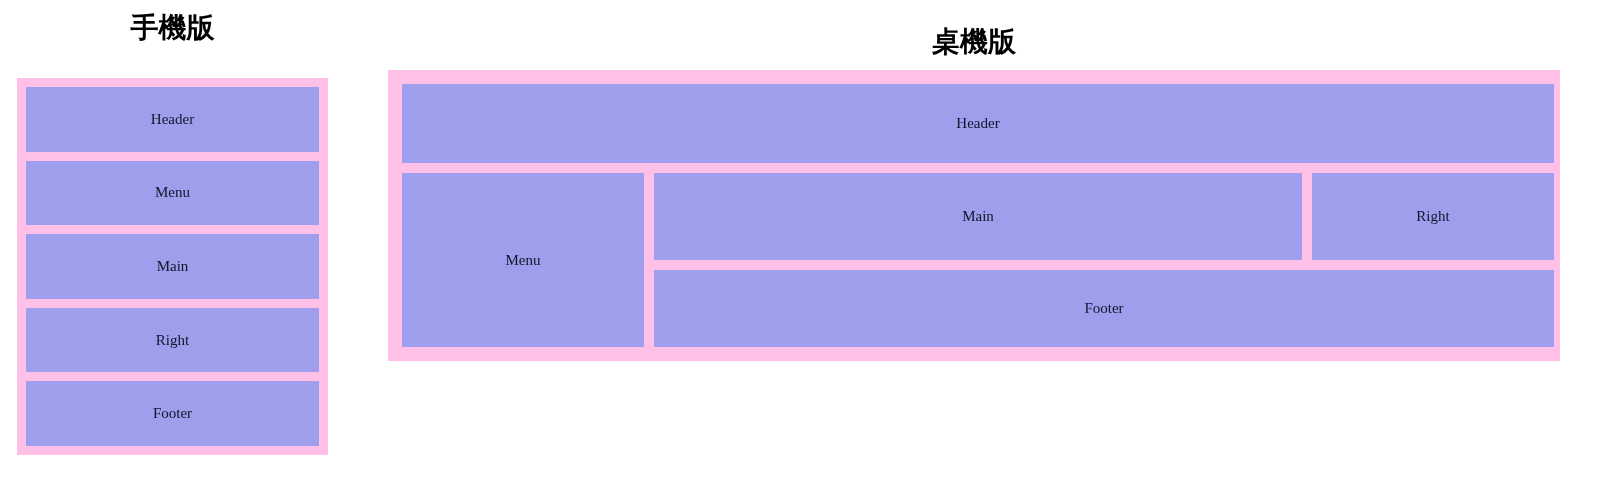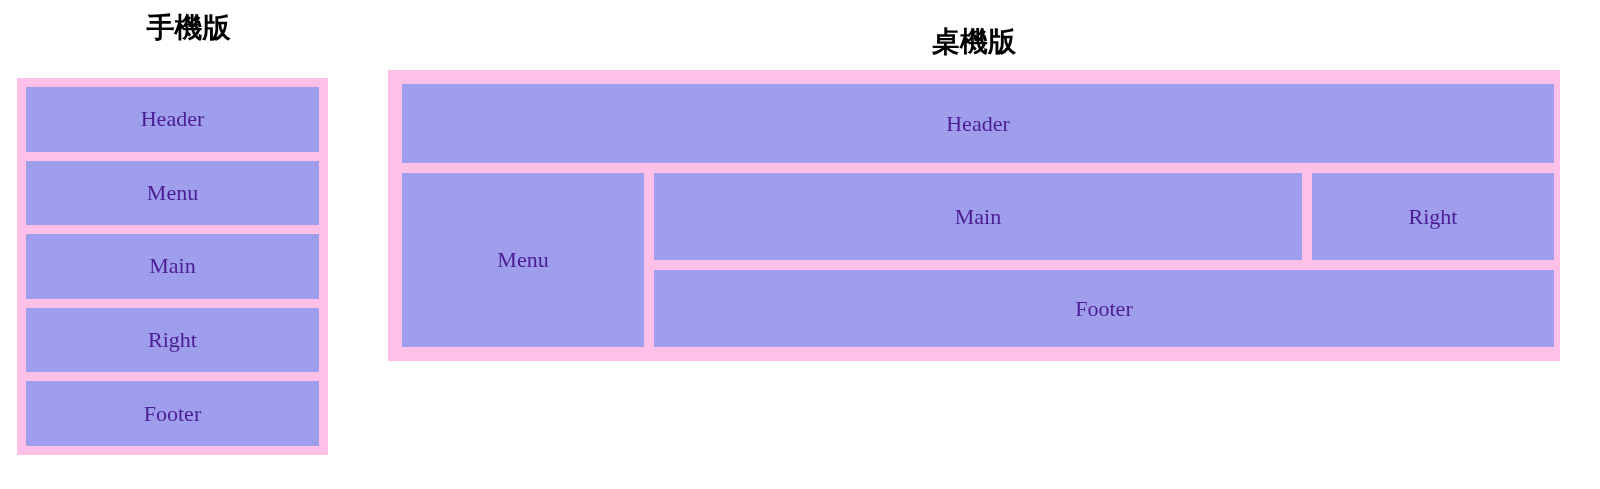"手機版" #mobile-title { padding-left: 16px -> none }
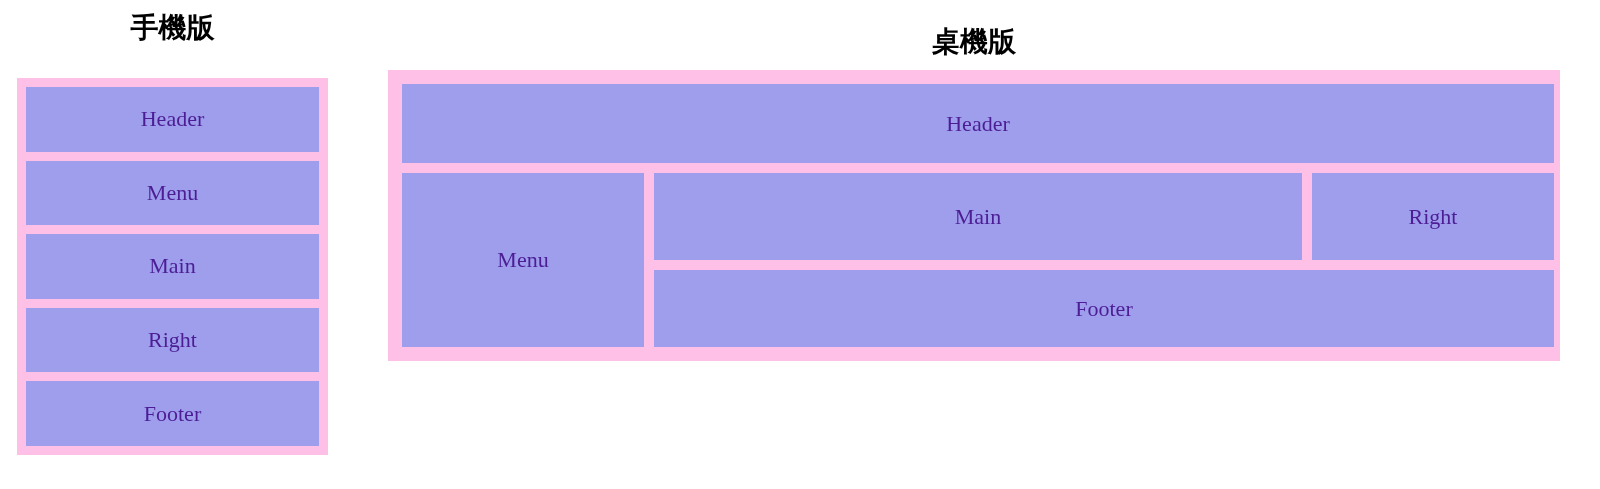"Header" .block { color: #4c1d95 -> #0f172a; font-size: 22px -> 15px }
